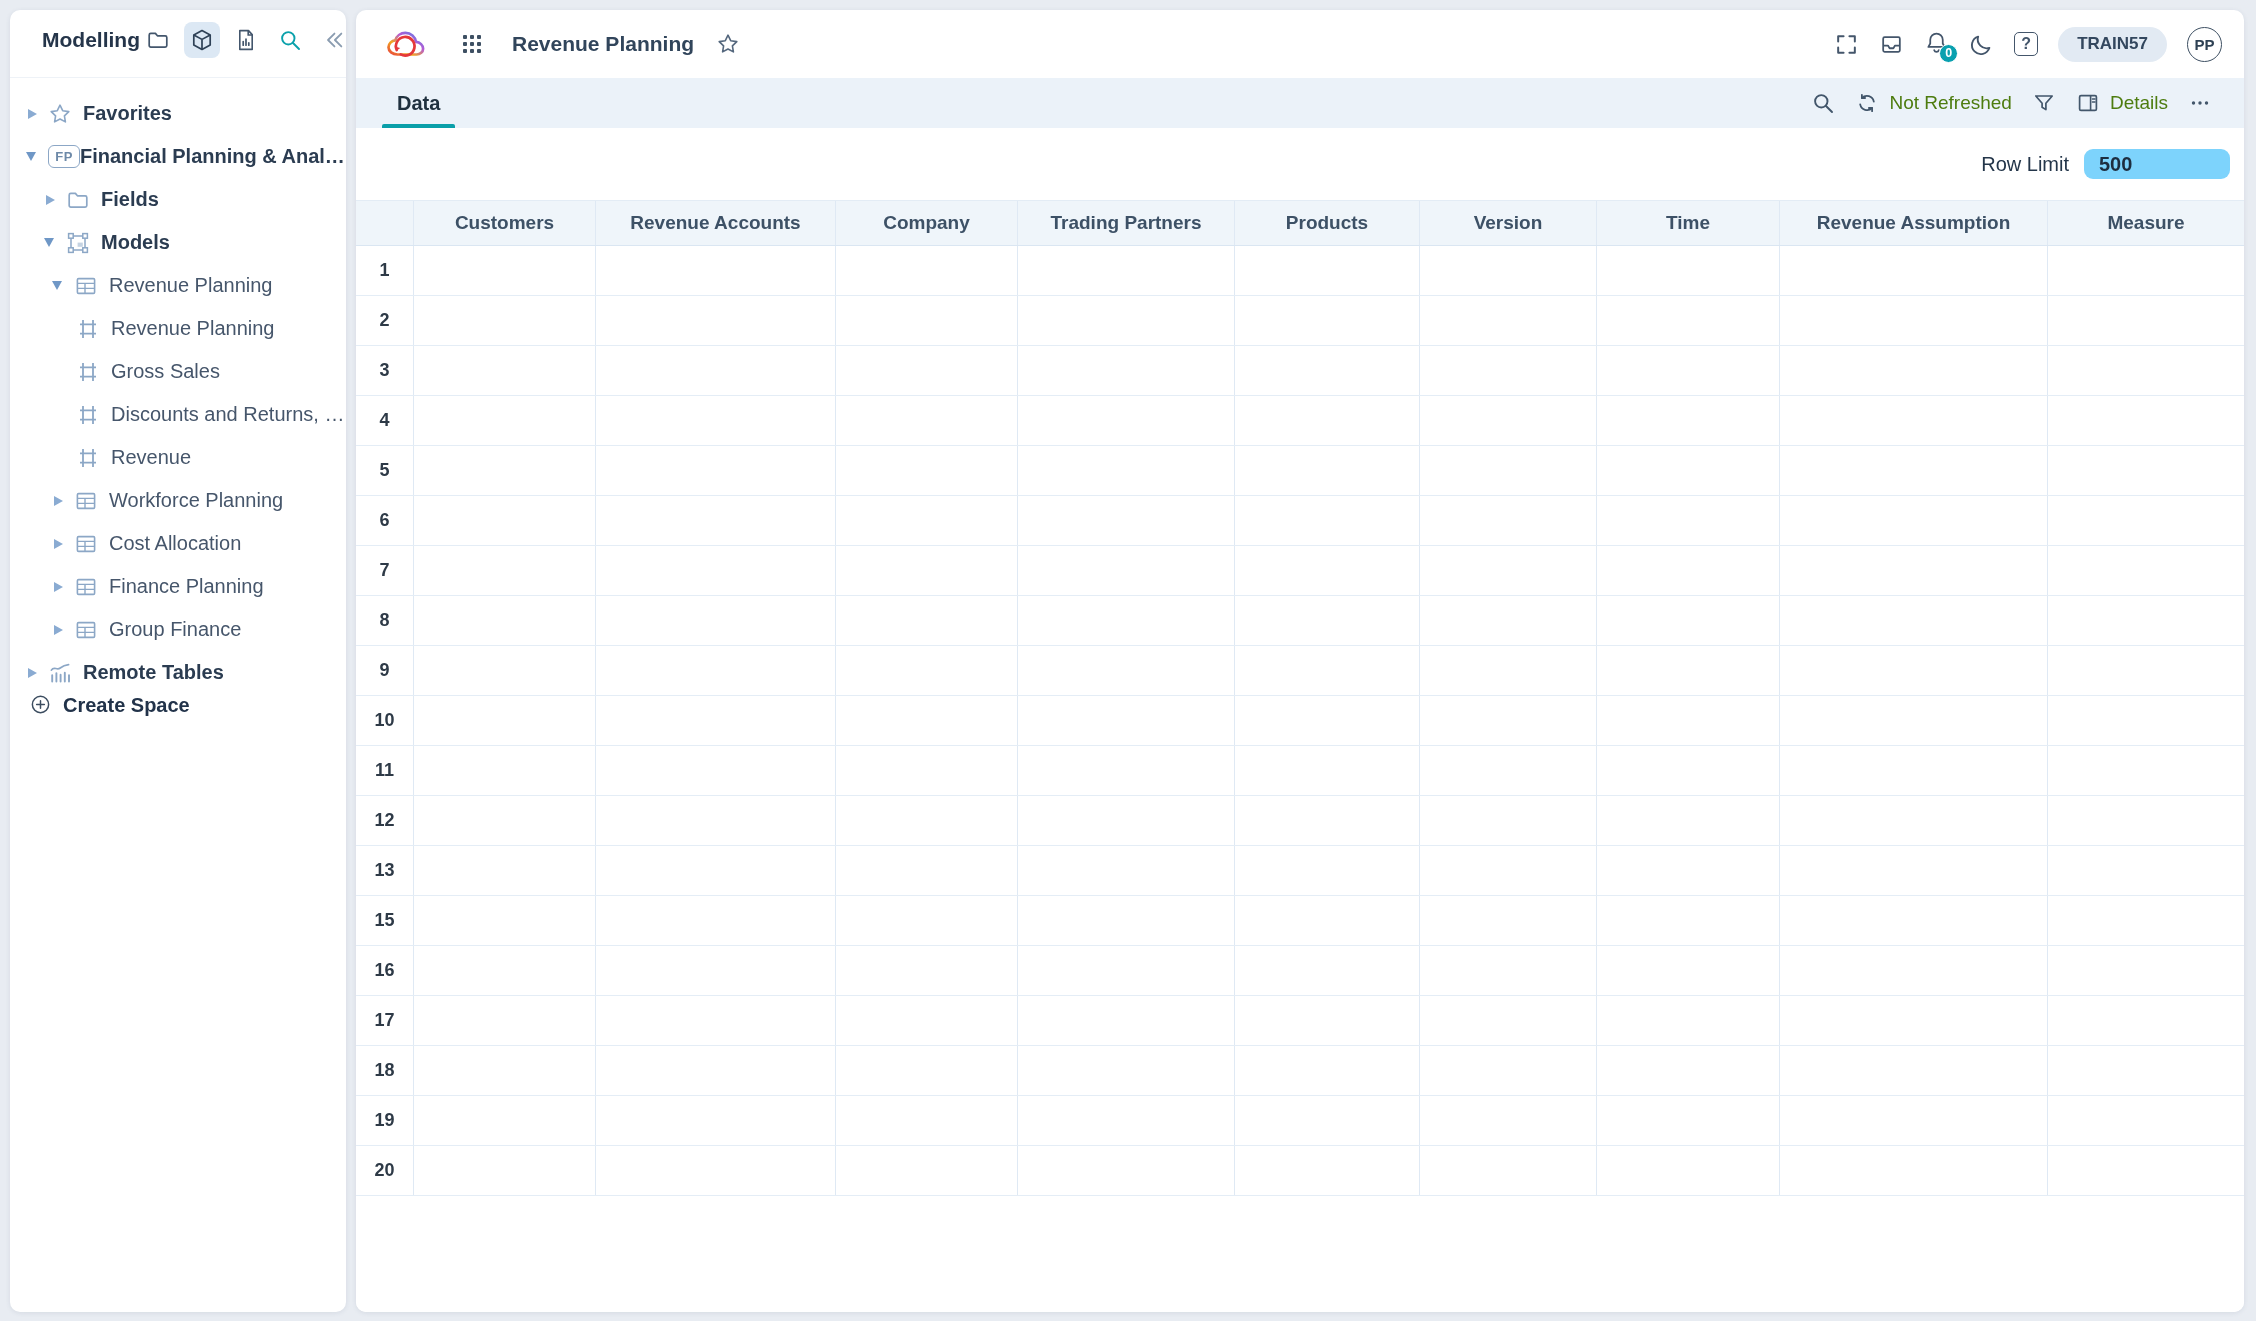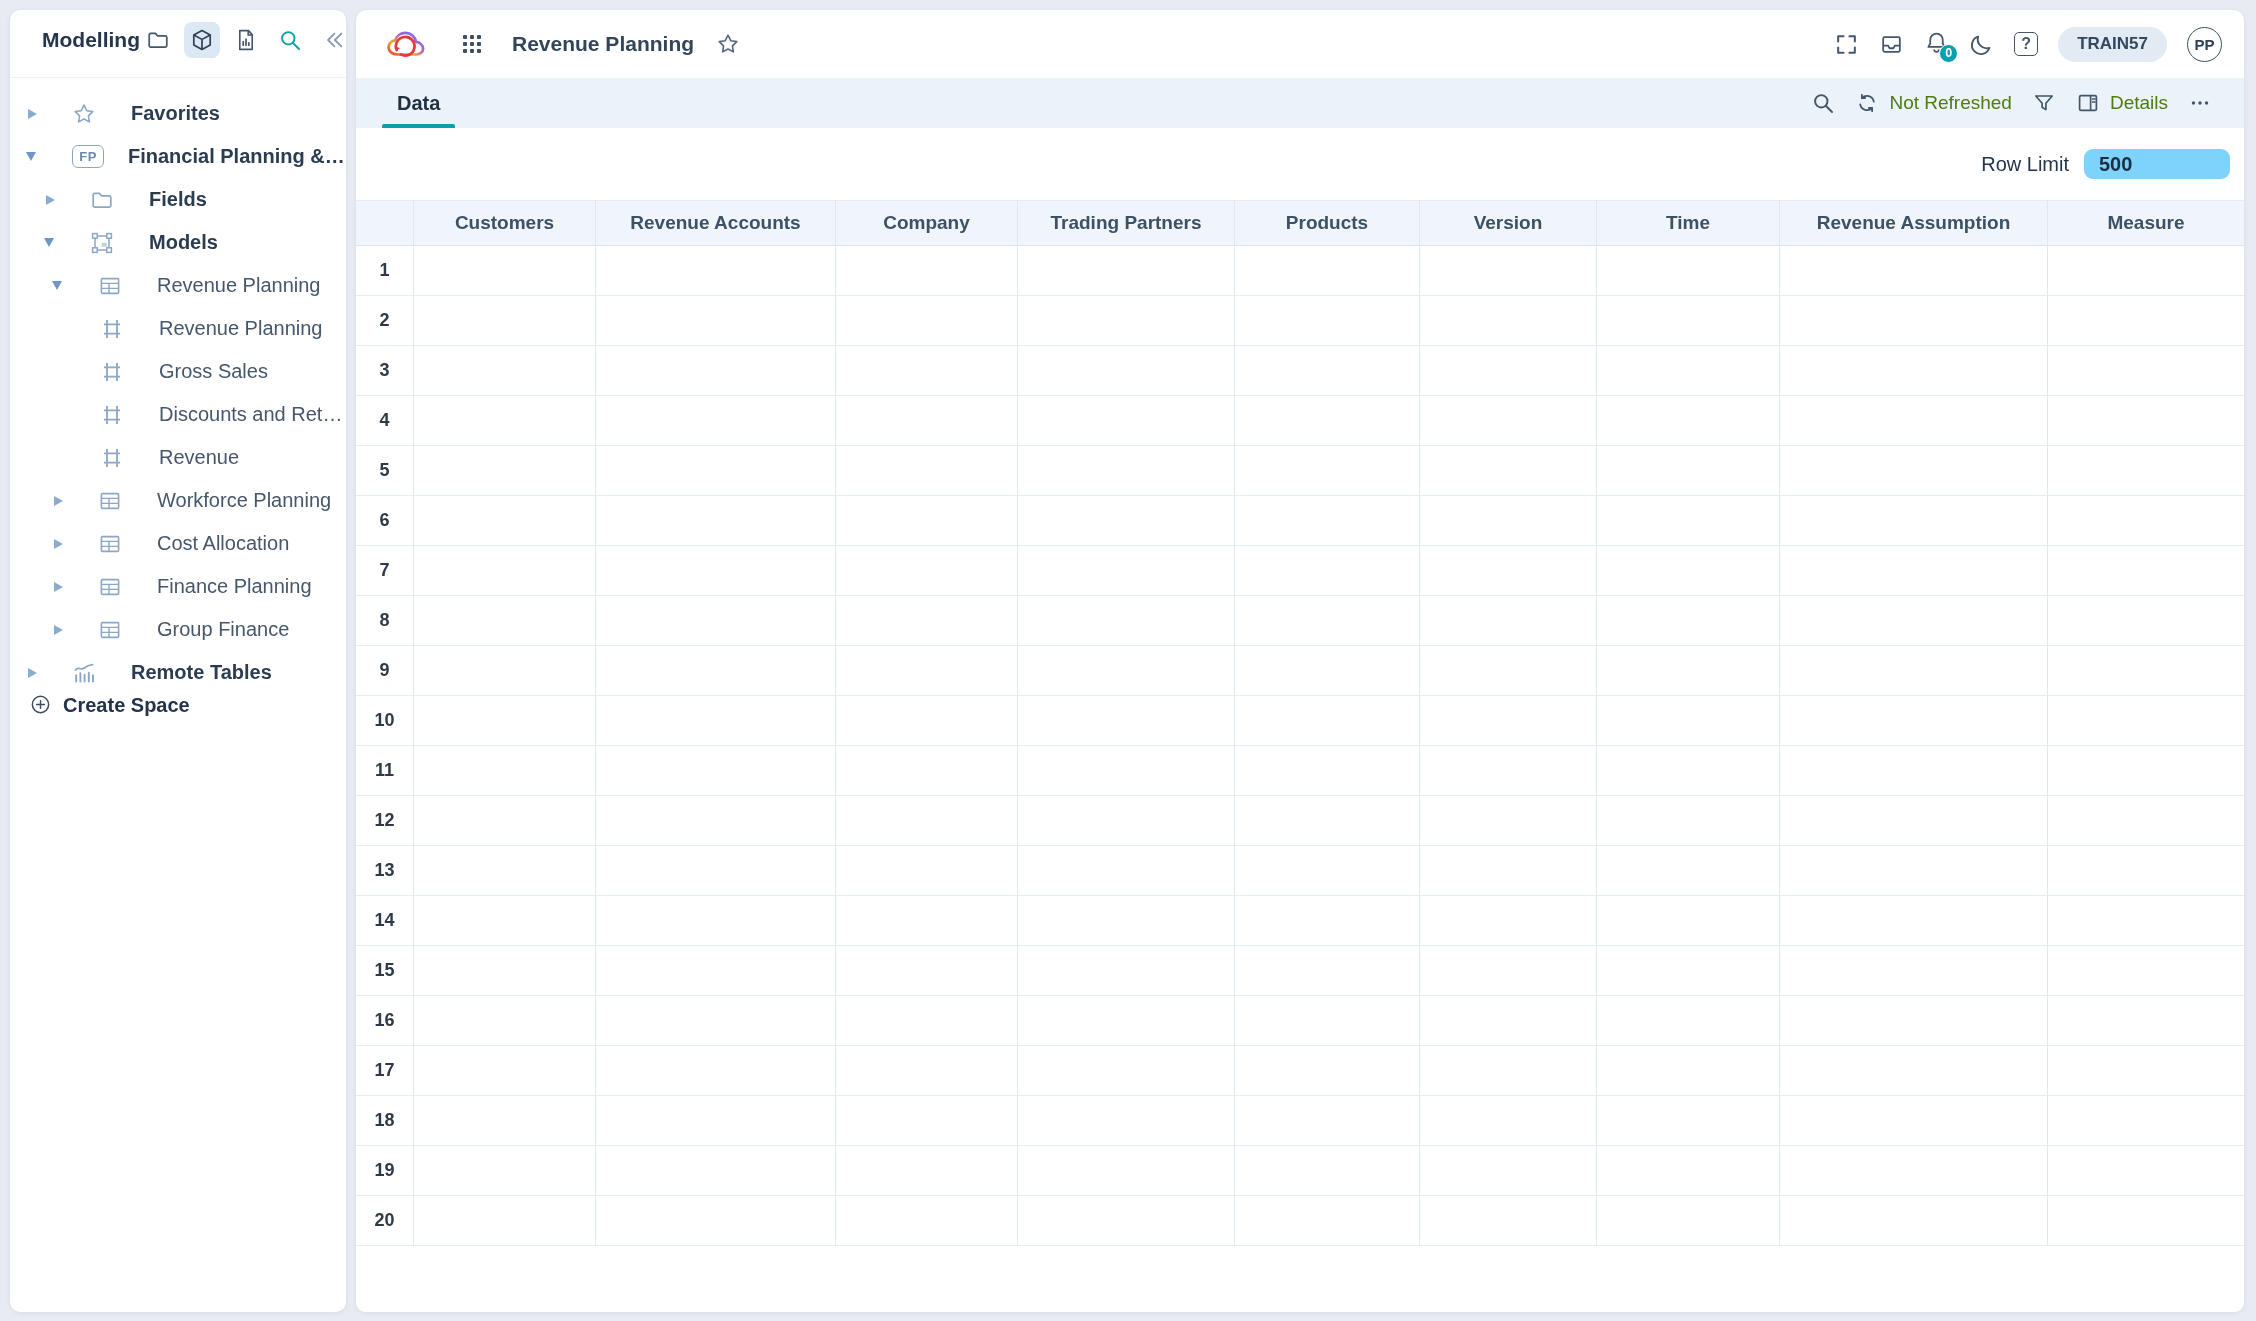"Favorites" .tree-row { gap: 24px -> none }
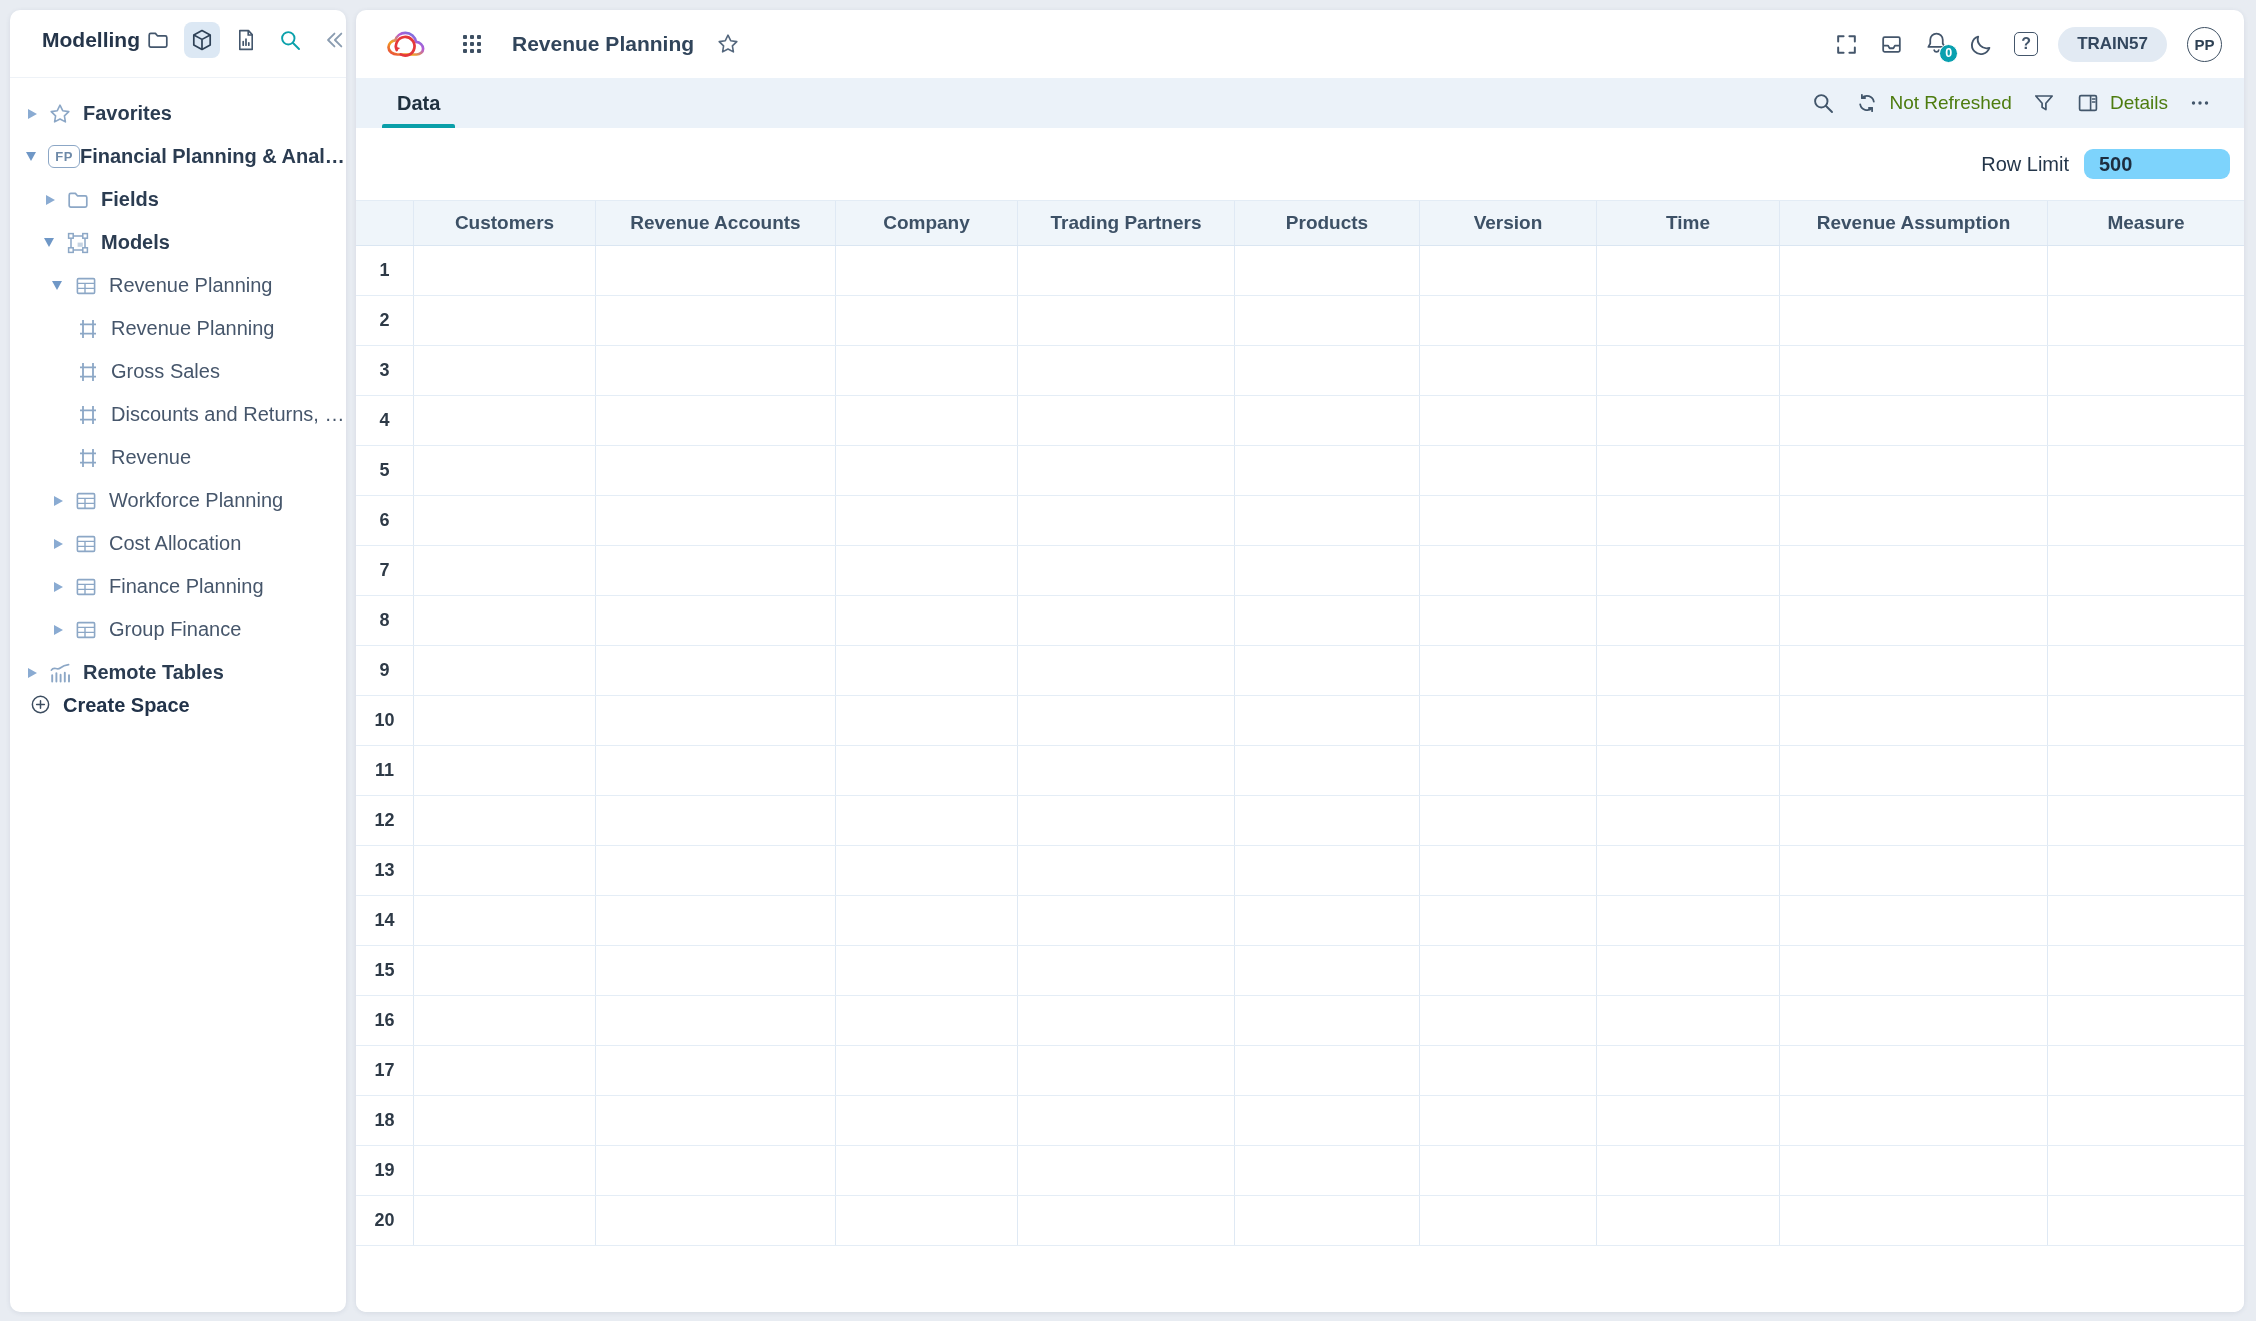"14" div.g-row { html: <div> <div>14</div> <div></div> <div></div> <div></div> <div></div> <div></div> <div></div> <div></div> <div></div> <div></div> </div> -> none }
